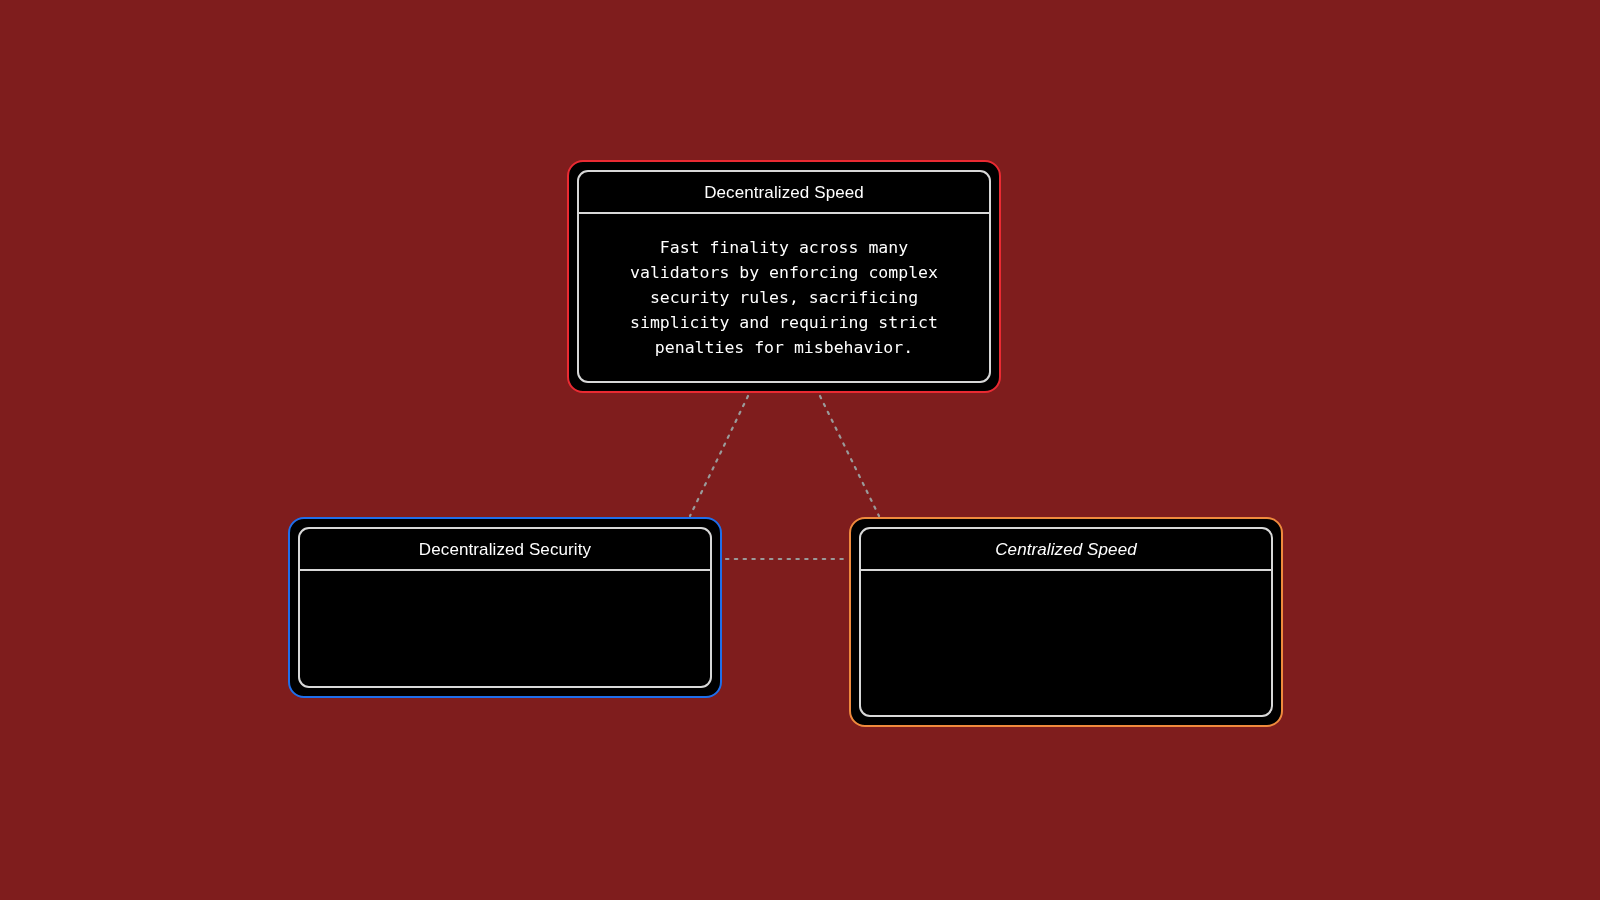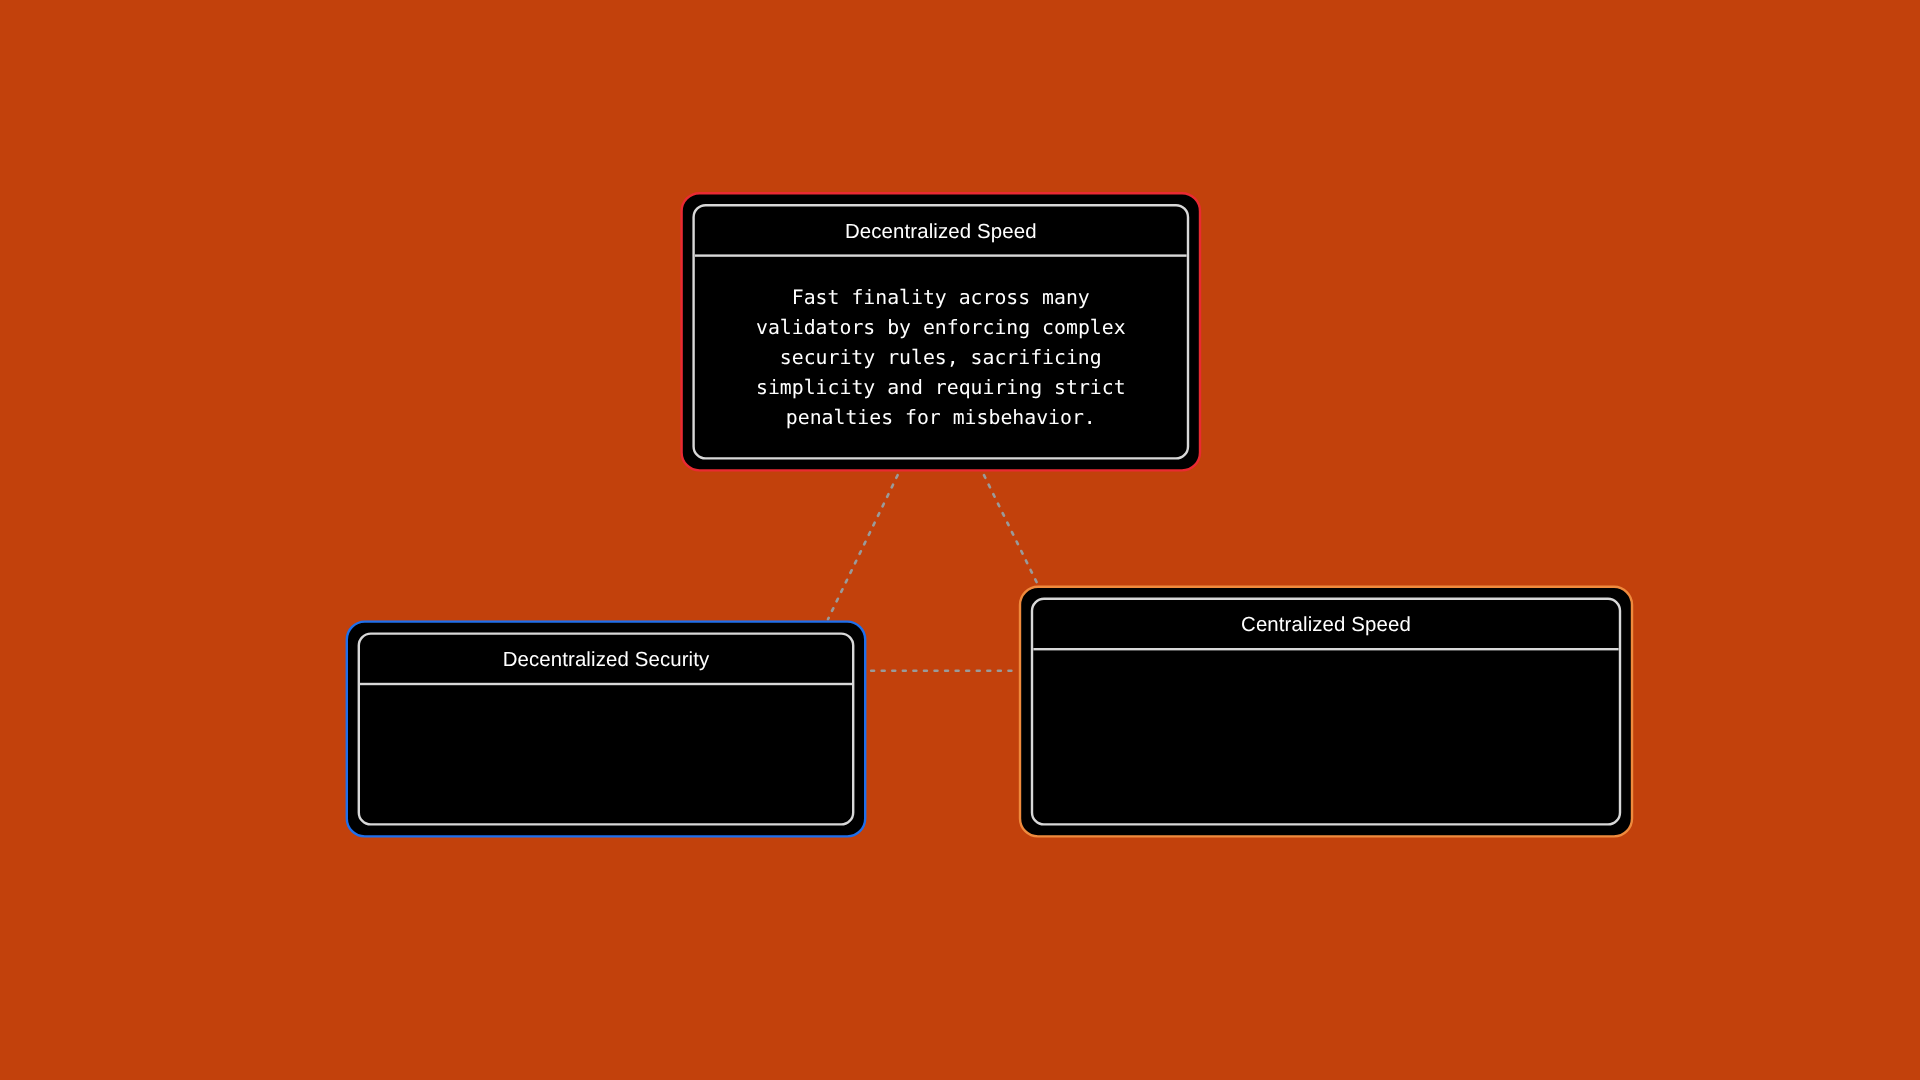"Decentralized Speed" #stage { background: #c2410c -> #7f1d1d }
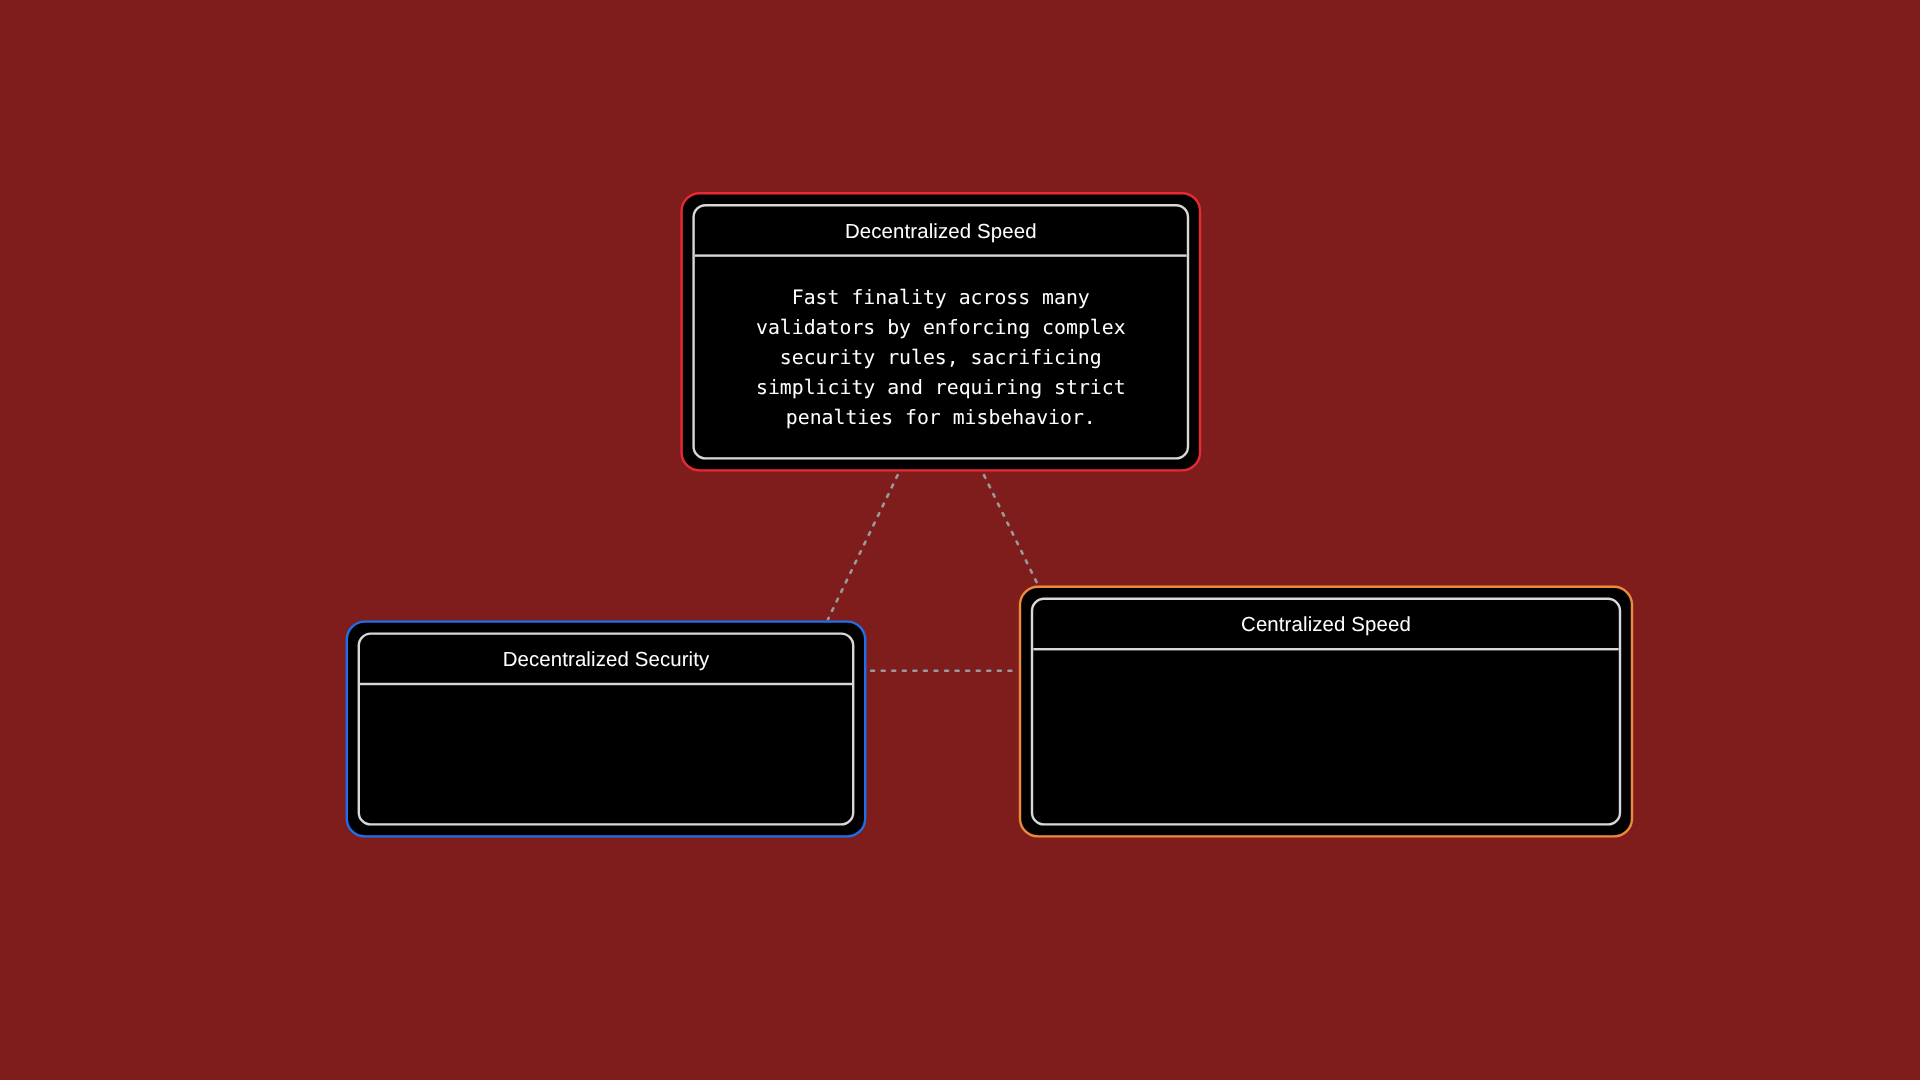"Centralized Speed" #node-centralized-speed { font-style: none -> italic; top: 488px -> 517px; width: 512px -> 434px }
